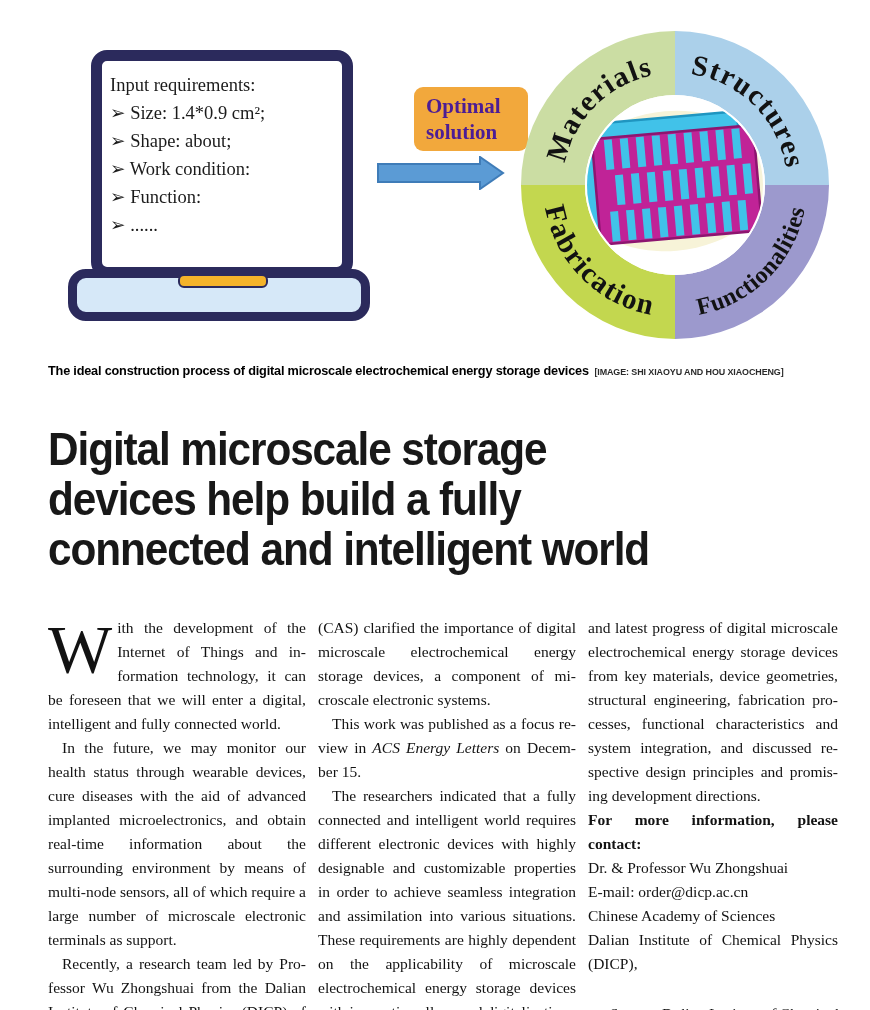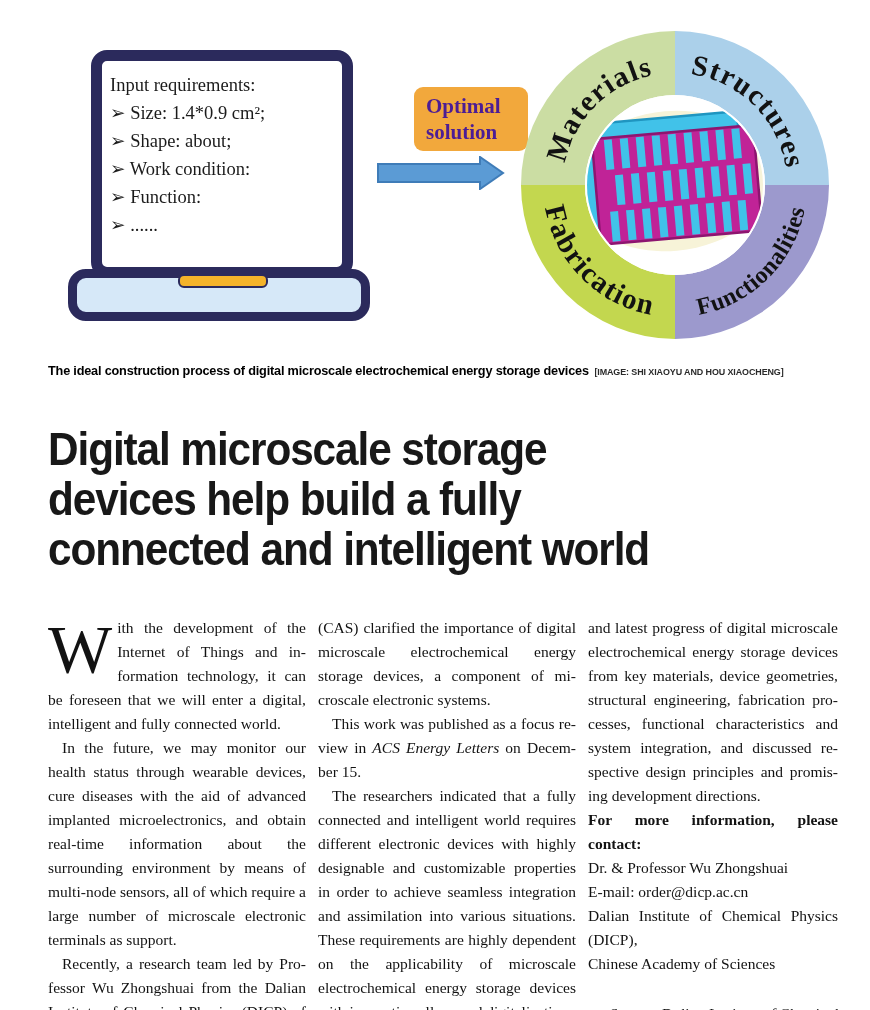"Dalian Institute of Chemical Physics" div.contact-line { order: before "Chinese Academy of Sciences" -> after "Chinese Academy of Sciences" }
